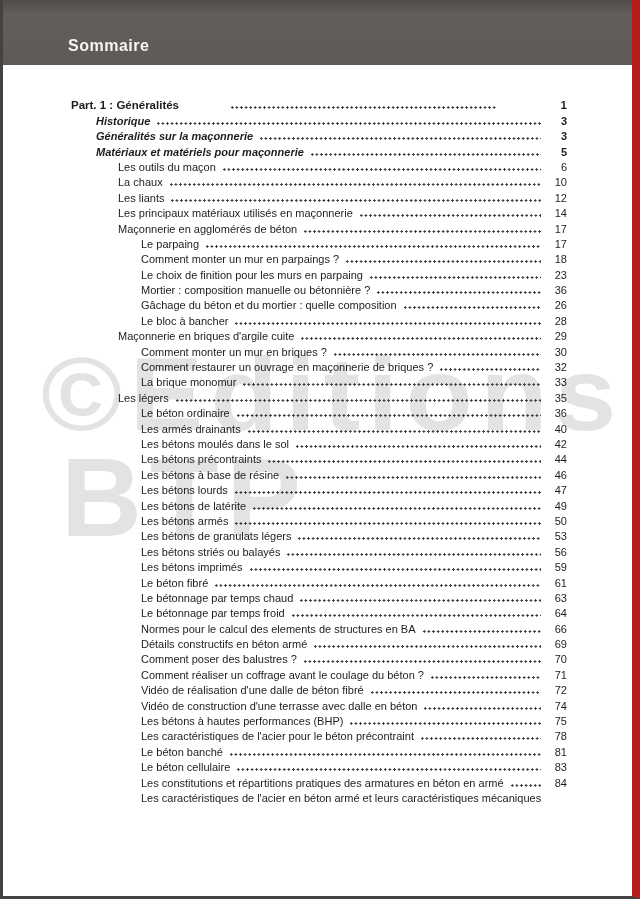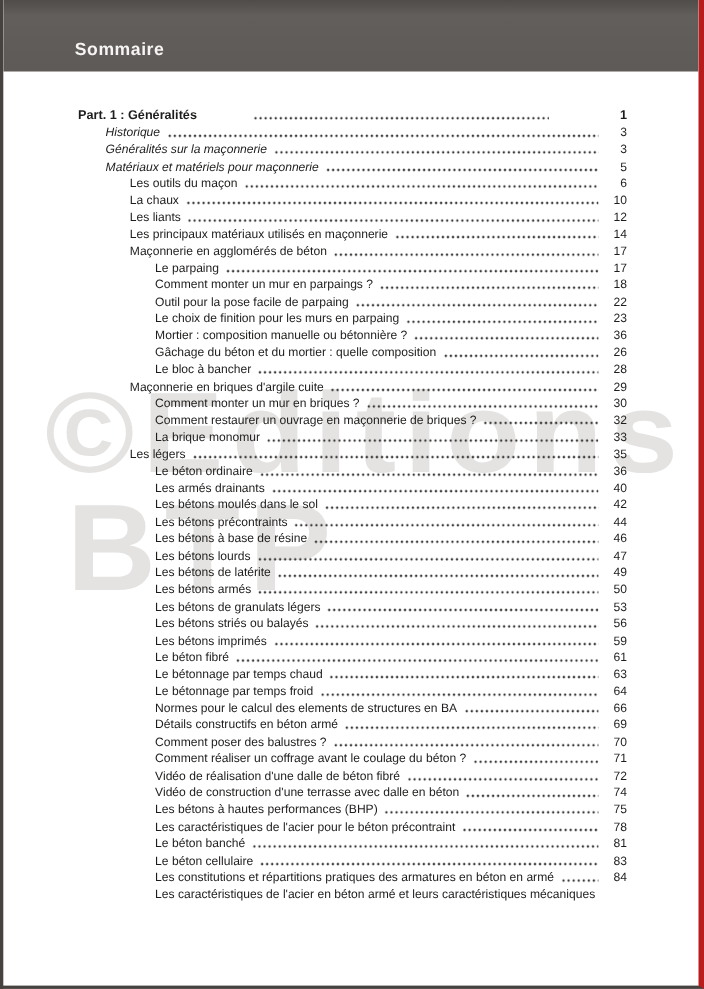"Sommaire" .frame { border-right: 5px solid #b91c1c -> 8px solid #b91c1c }
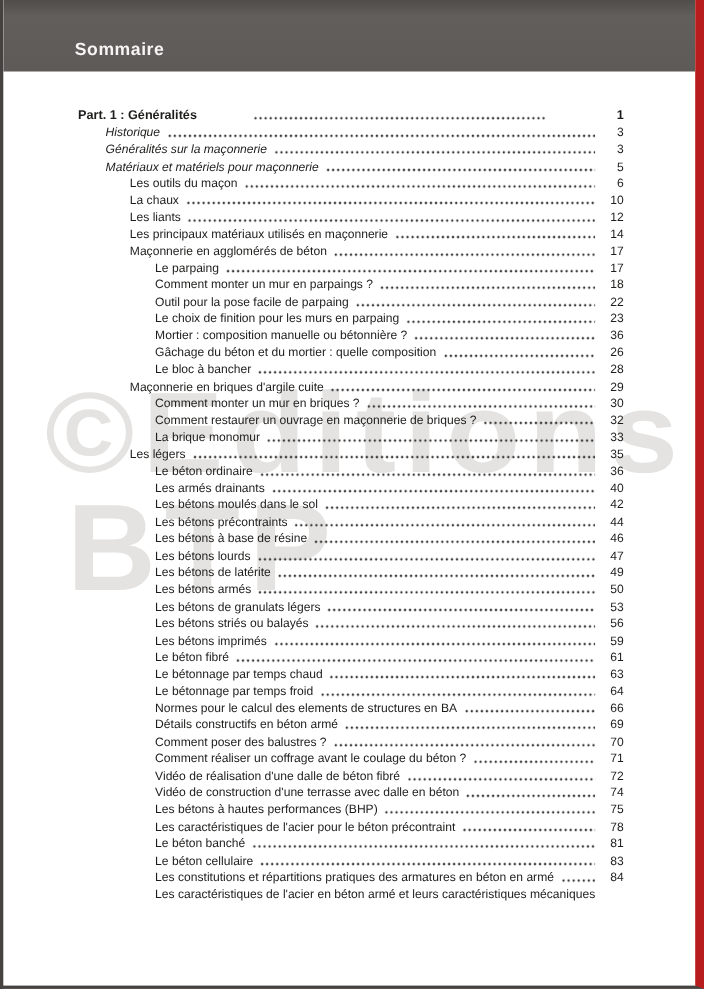"Historique" .lvl1 { font-weight: 400 -> 700 }
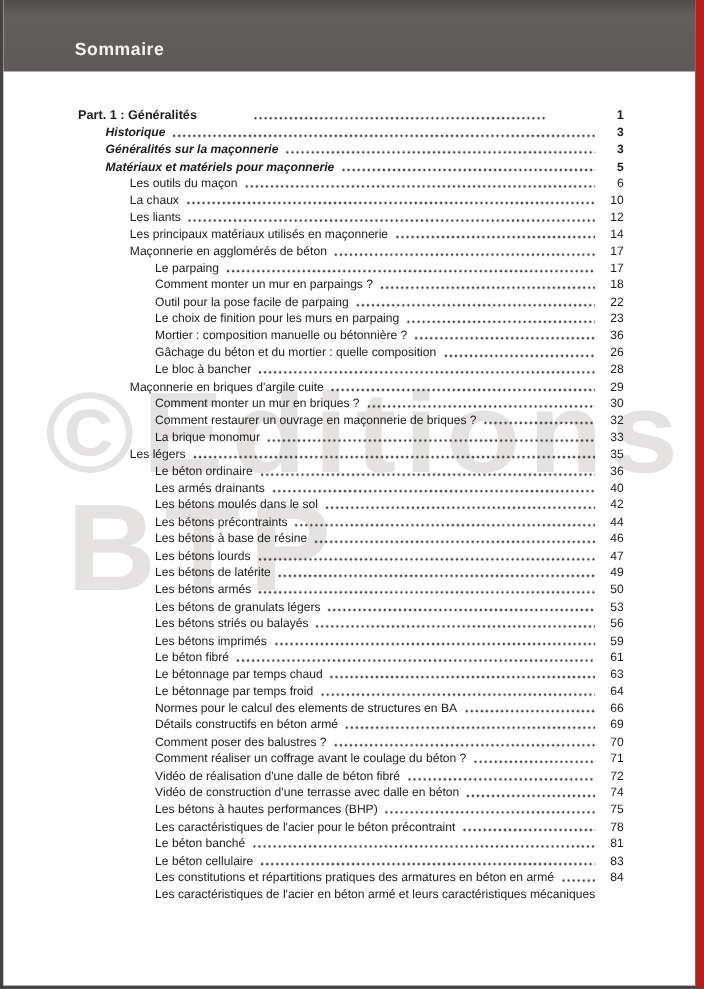"Outil pour la pose facile" div.row { html: <div> <span>Outil pour la pose facile de parpaing</span> <span></span> <span>22</span> </div> -> none }
